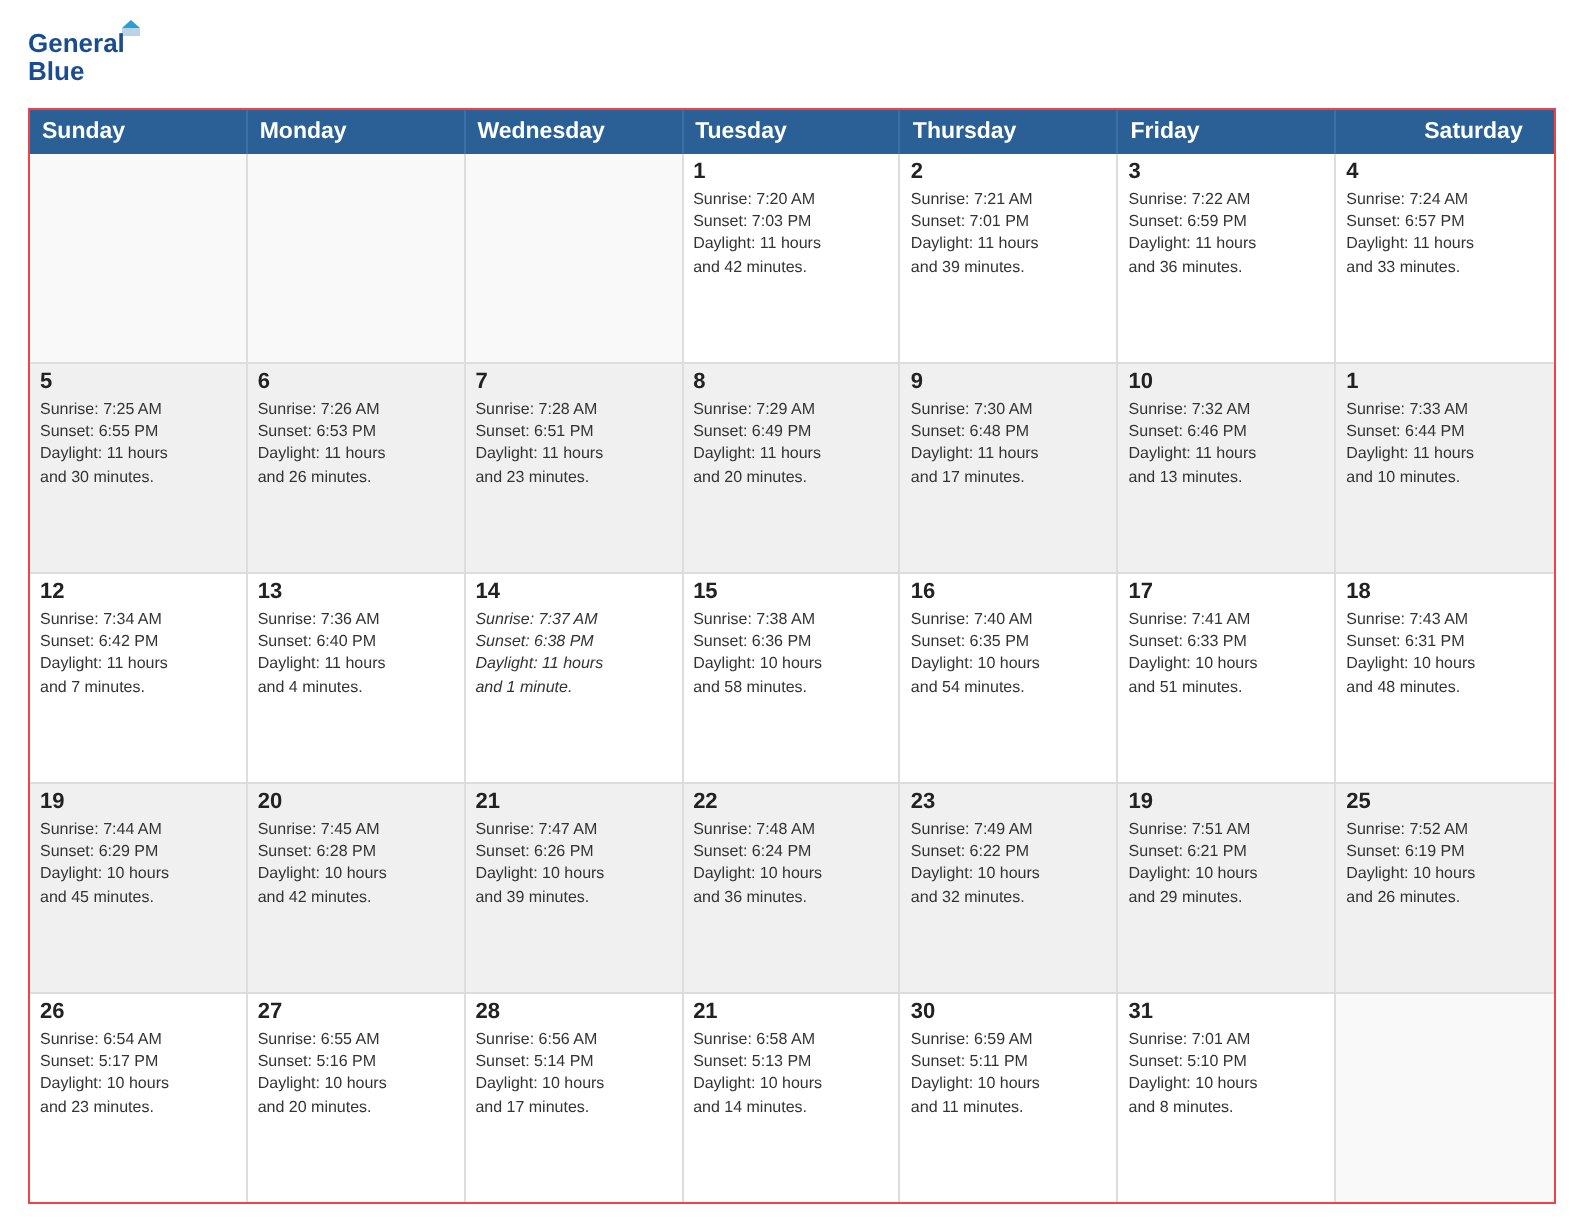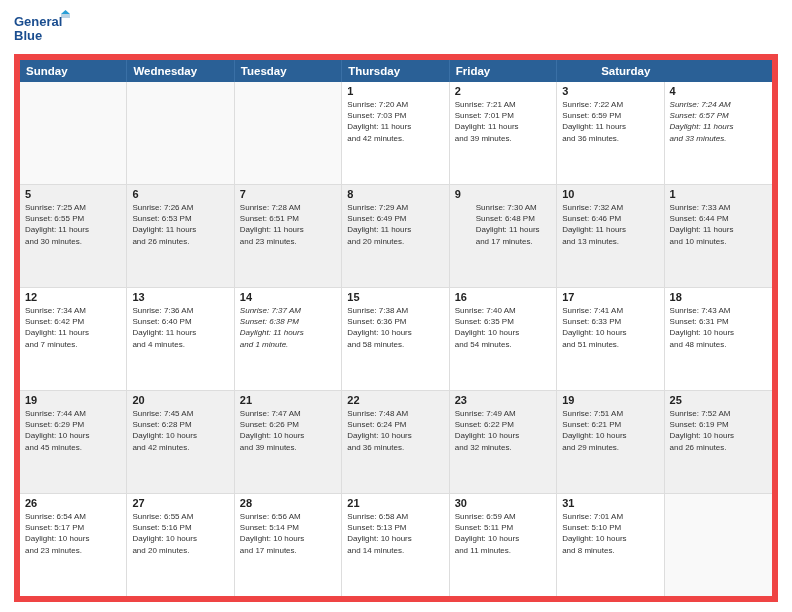"Sunday" .calendar { border: 6px solid #ef4444 -> 1px solid #ef4444 }
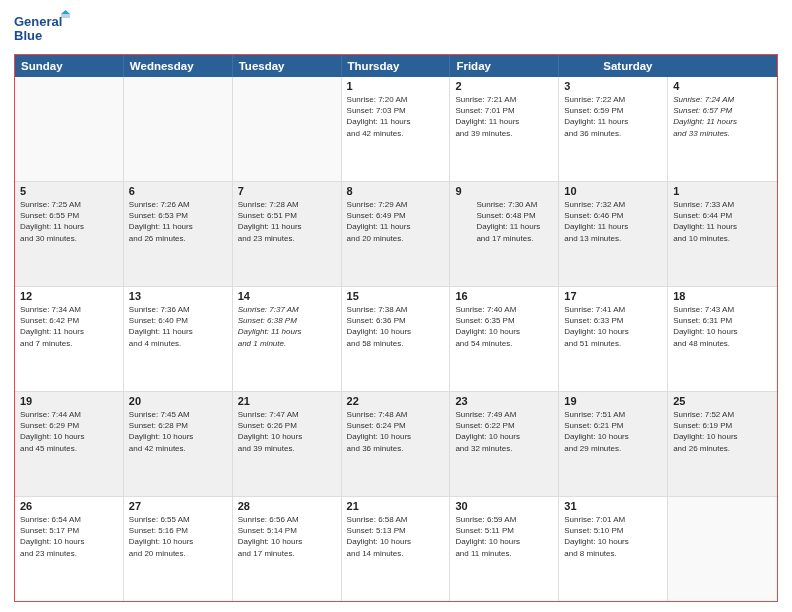"Monday" div.cal-header-cell { html: none -> <div>Monday</div> }
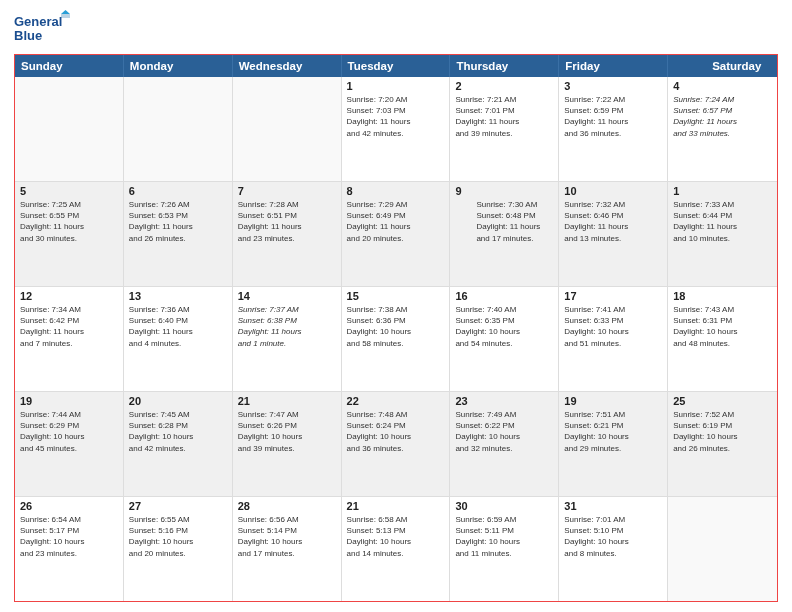"Sunrise: 7:24 AM" div.cell-info { font-style: italic -> none }
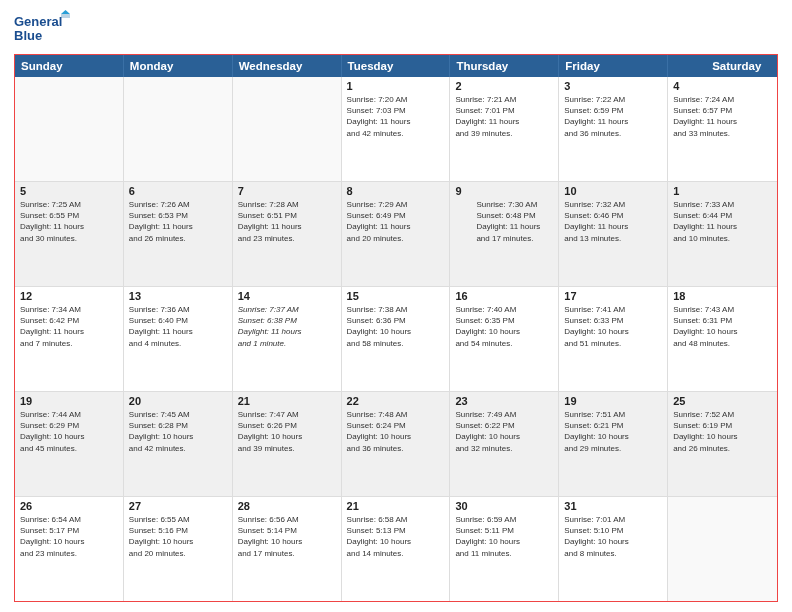"Sunrise: 7:30 AM" div.cell-info { margin-left: 21px -> none }
